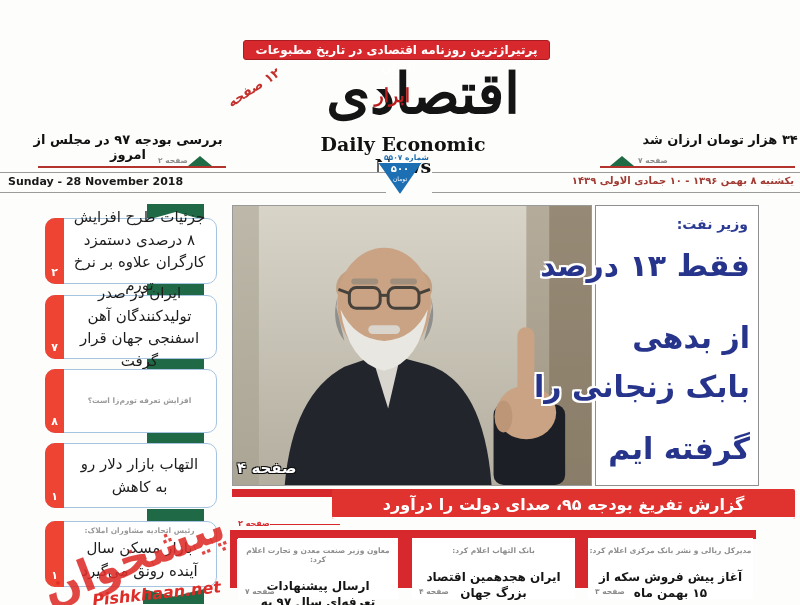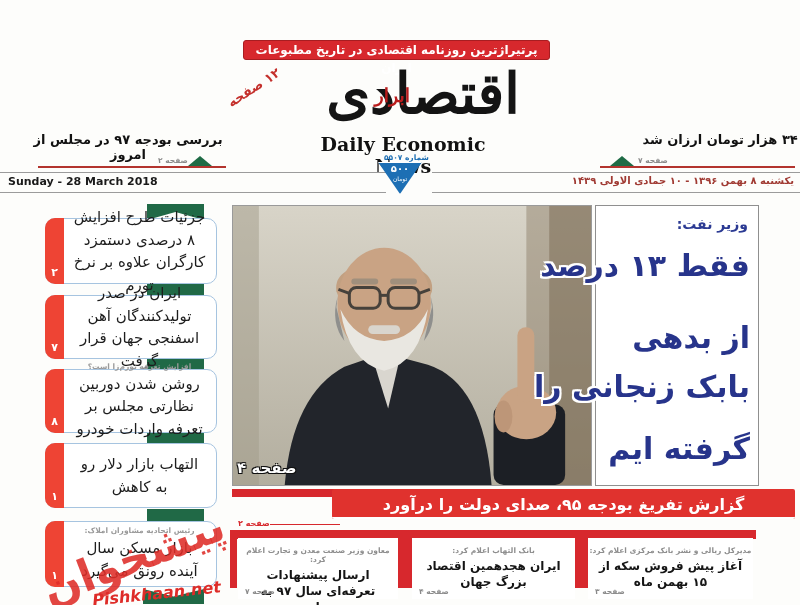"Sunday - 28 March 2018" div.date-en { text: March -> November }
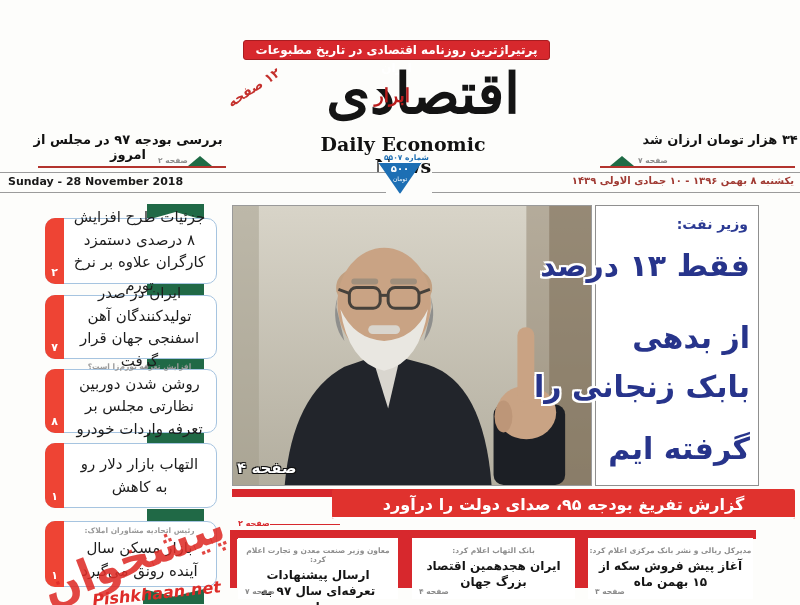"روشن شدن دوربین نظارتی مجلس" div.side-title { html: <div>روشن شدن دوربین نظارتی مجلس بر تعرفه واردات خودرو</div> -> none }
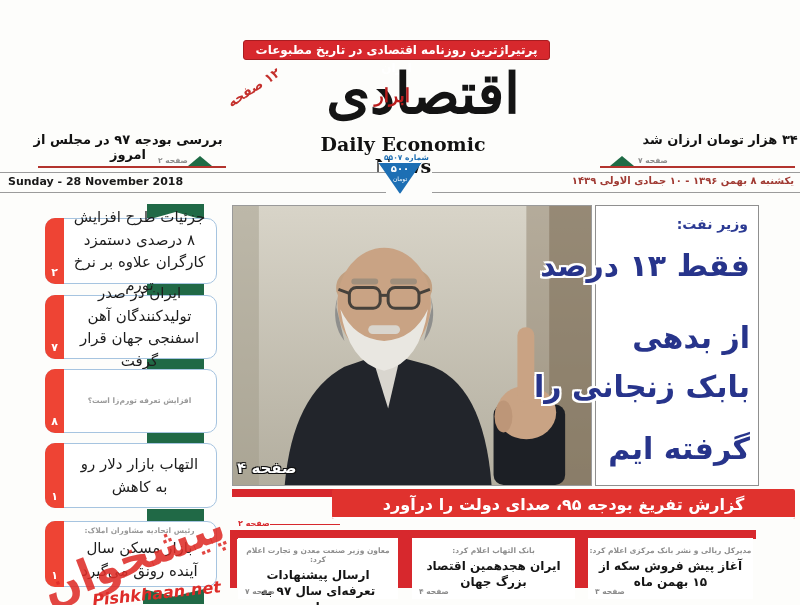"معاون وزیر صنعت معدن و" .b-kicker { margin-bottom: 3px -> 14px }
